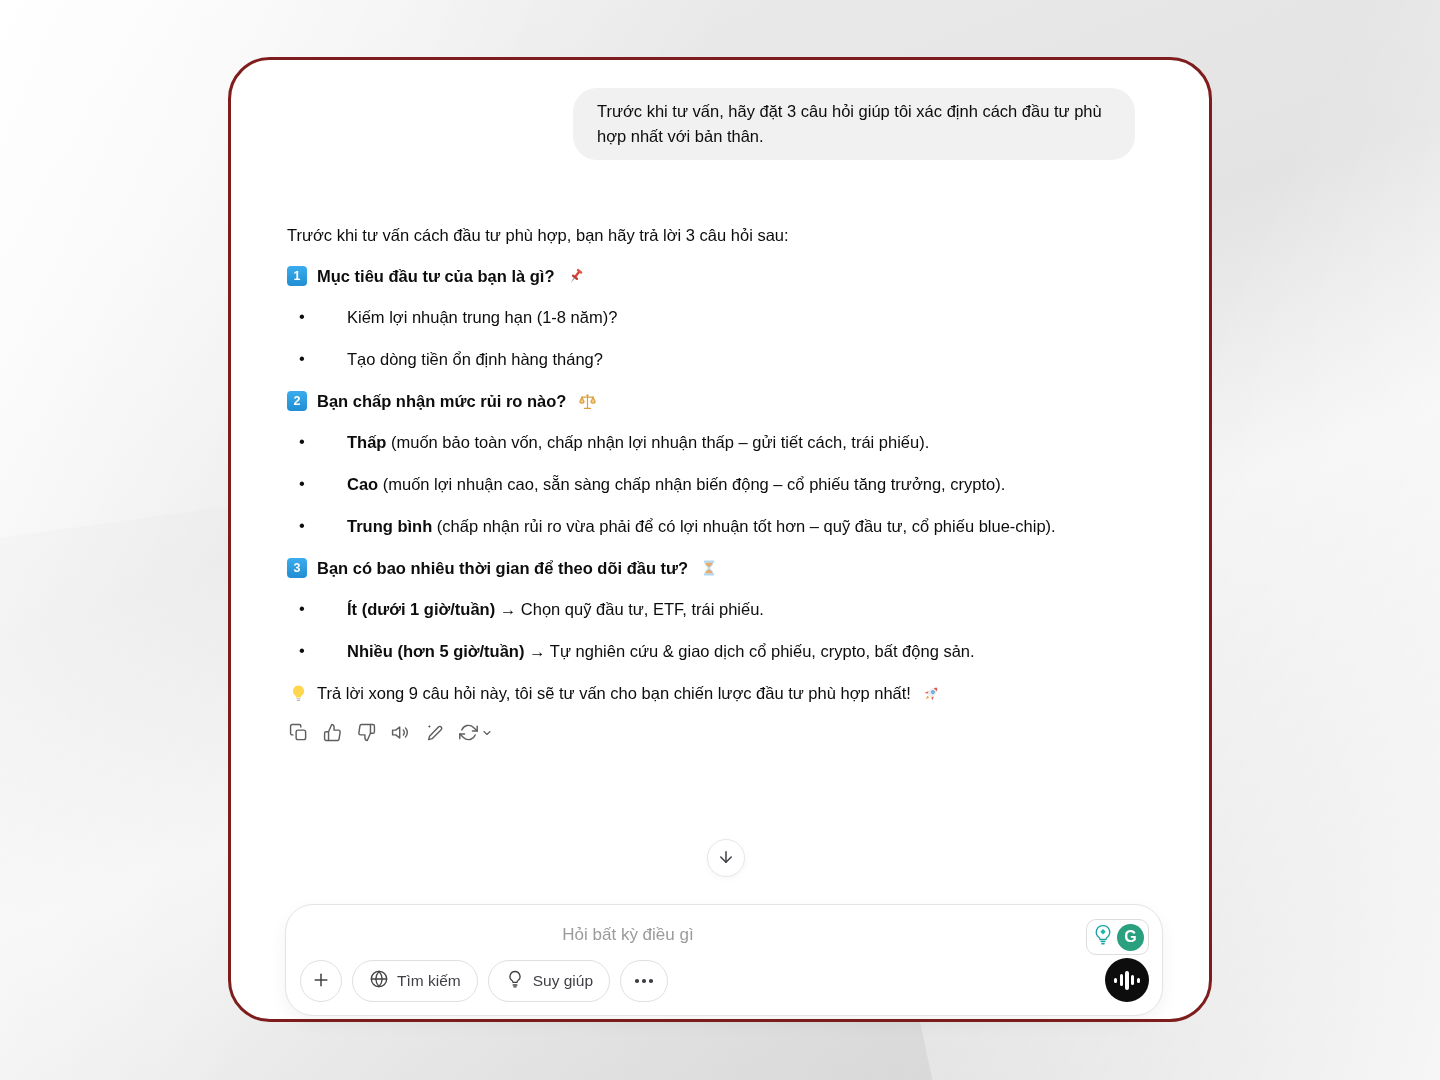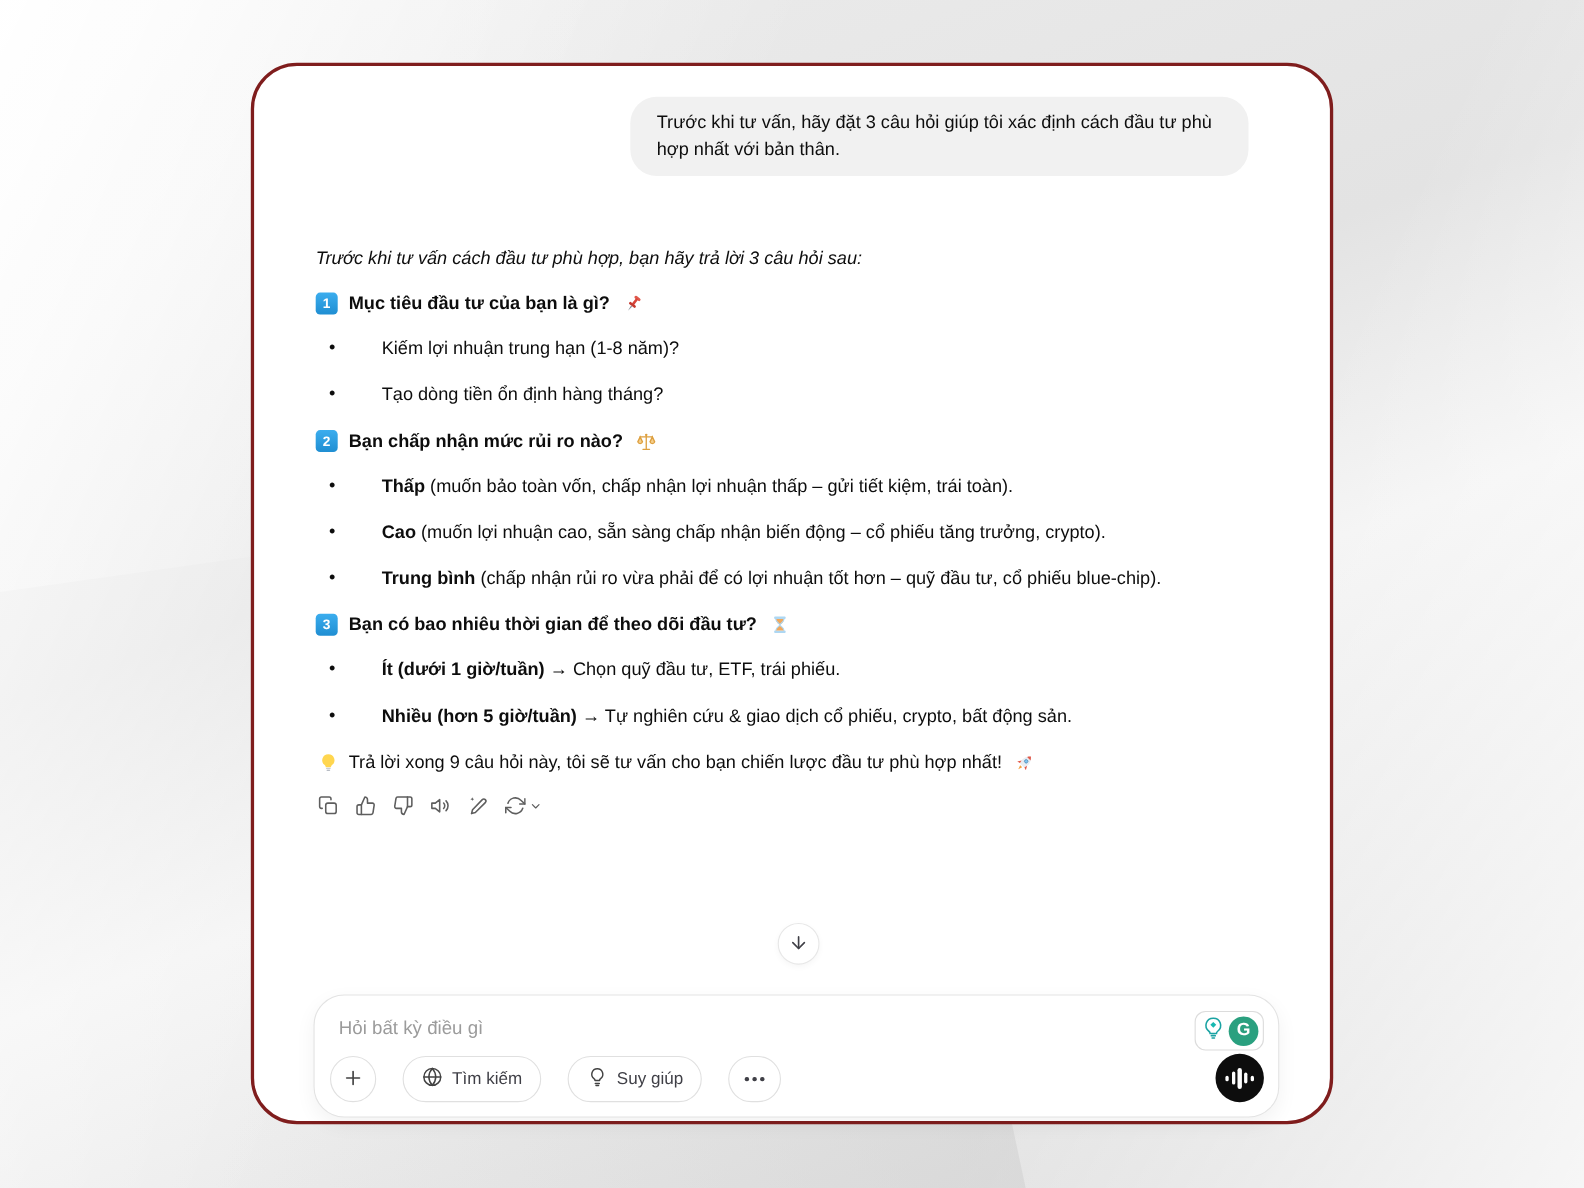"Trước khi tư vấn cách" .intro { font-style: italic -> none }
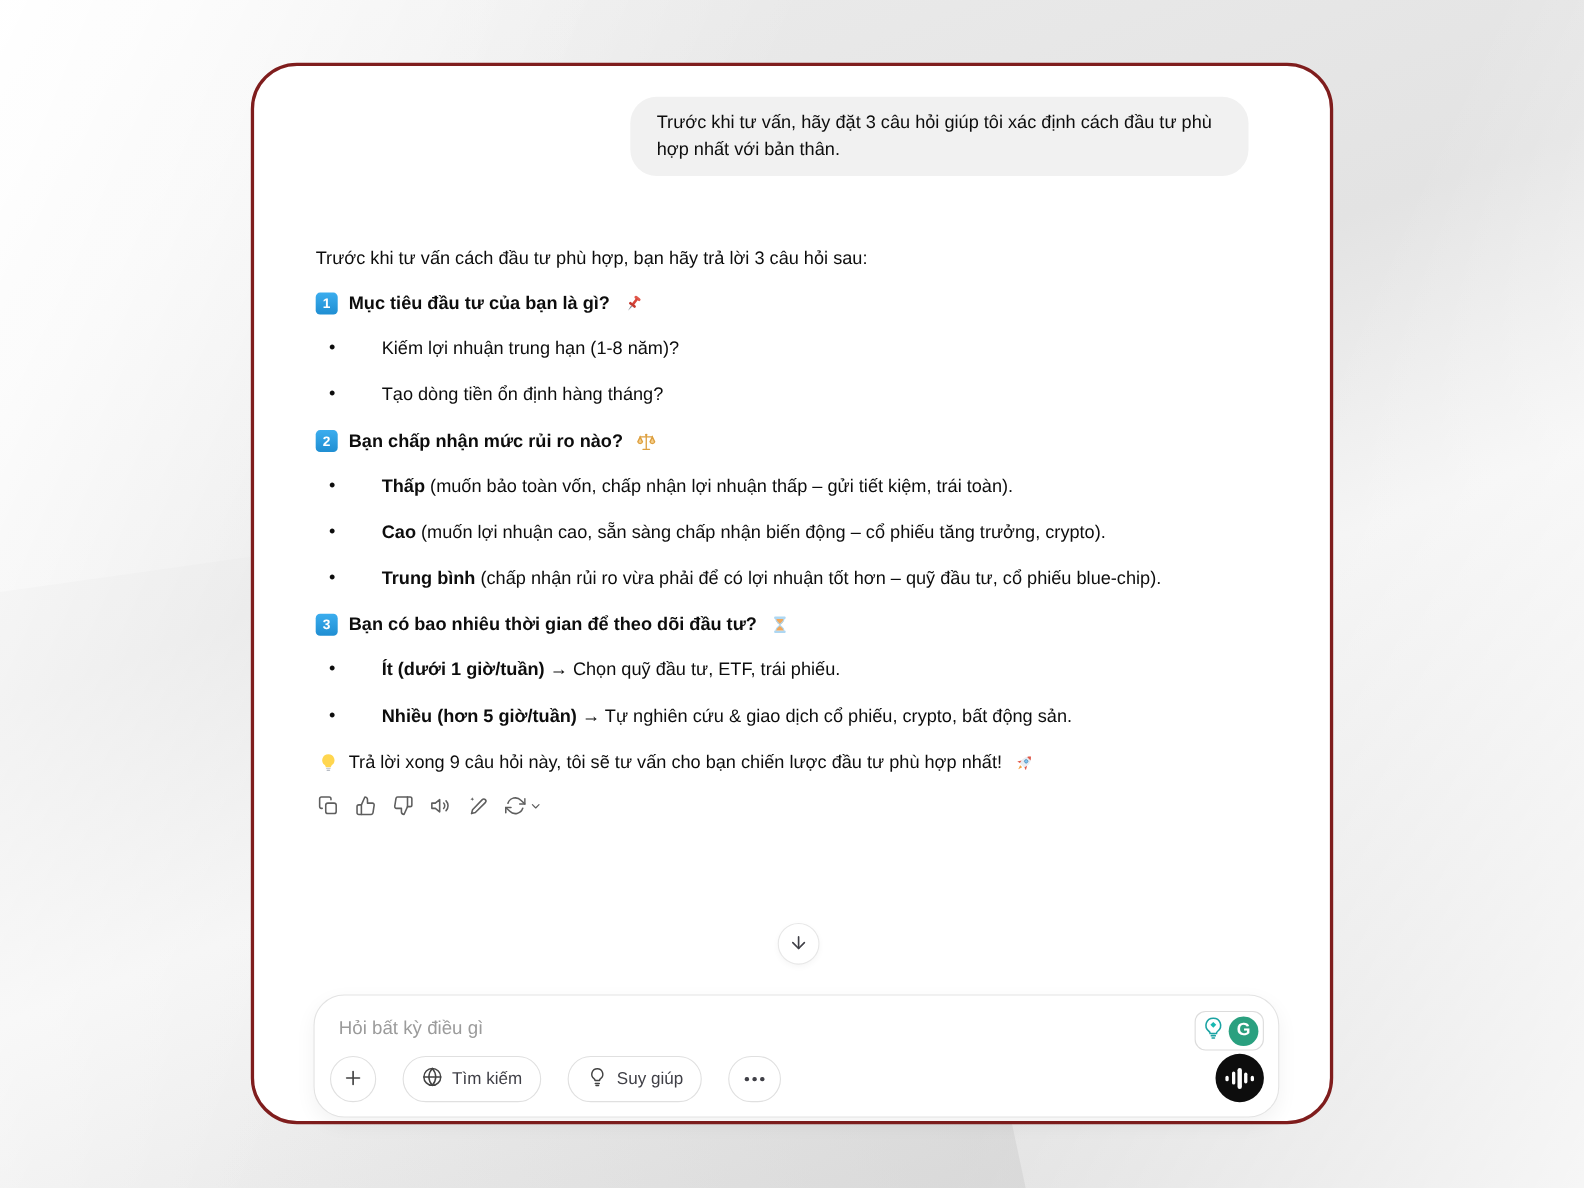"(muốn bảo toàn vốn, chấp" span { text: kiệm, trái toàn -> cách, trái phiếu }
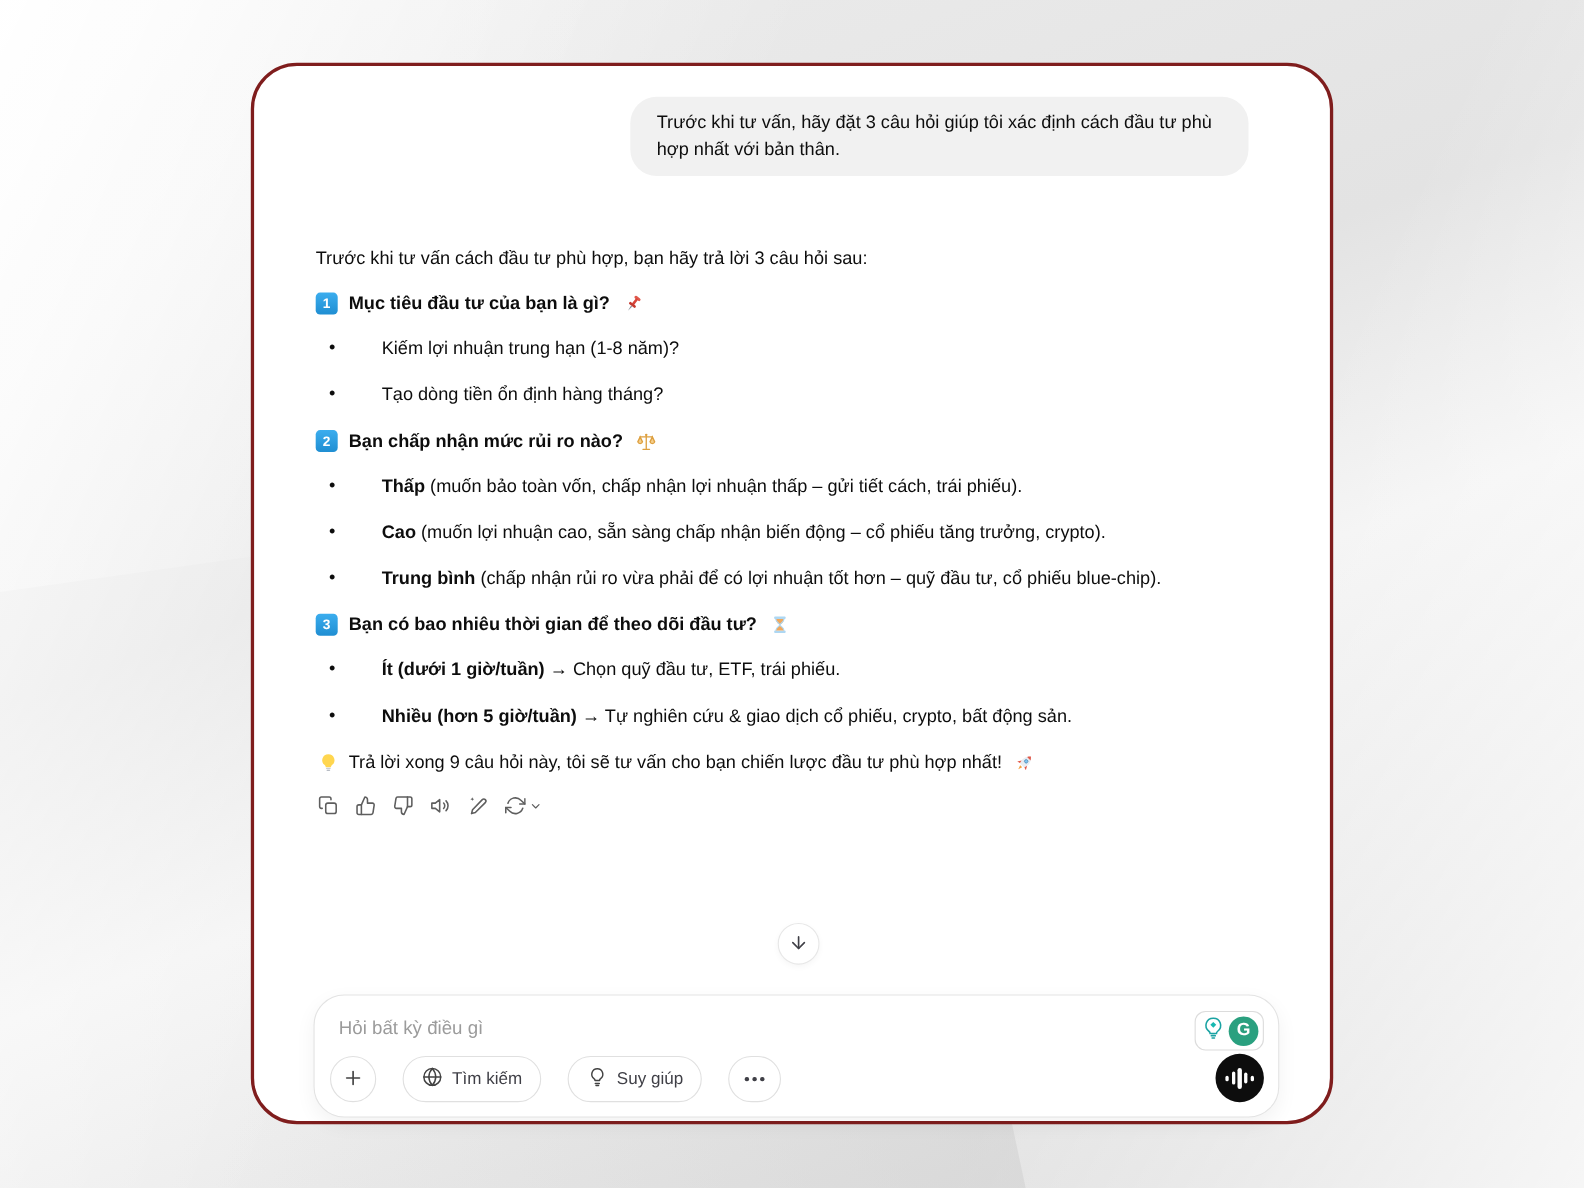"Hỏi bất kỳ điều gì" .composer-input { text-align: none -> center }
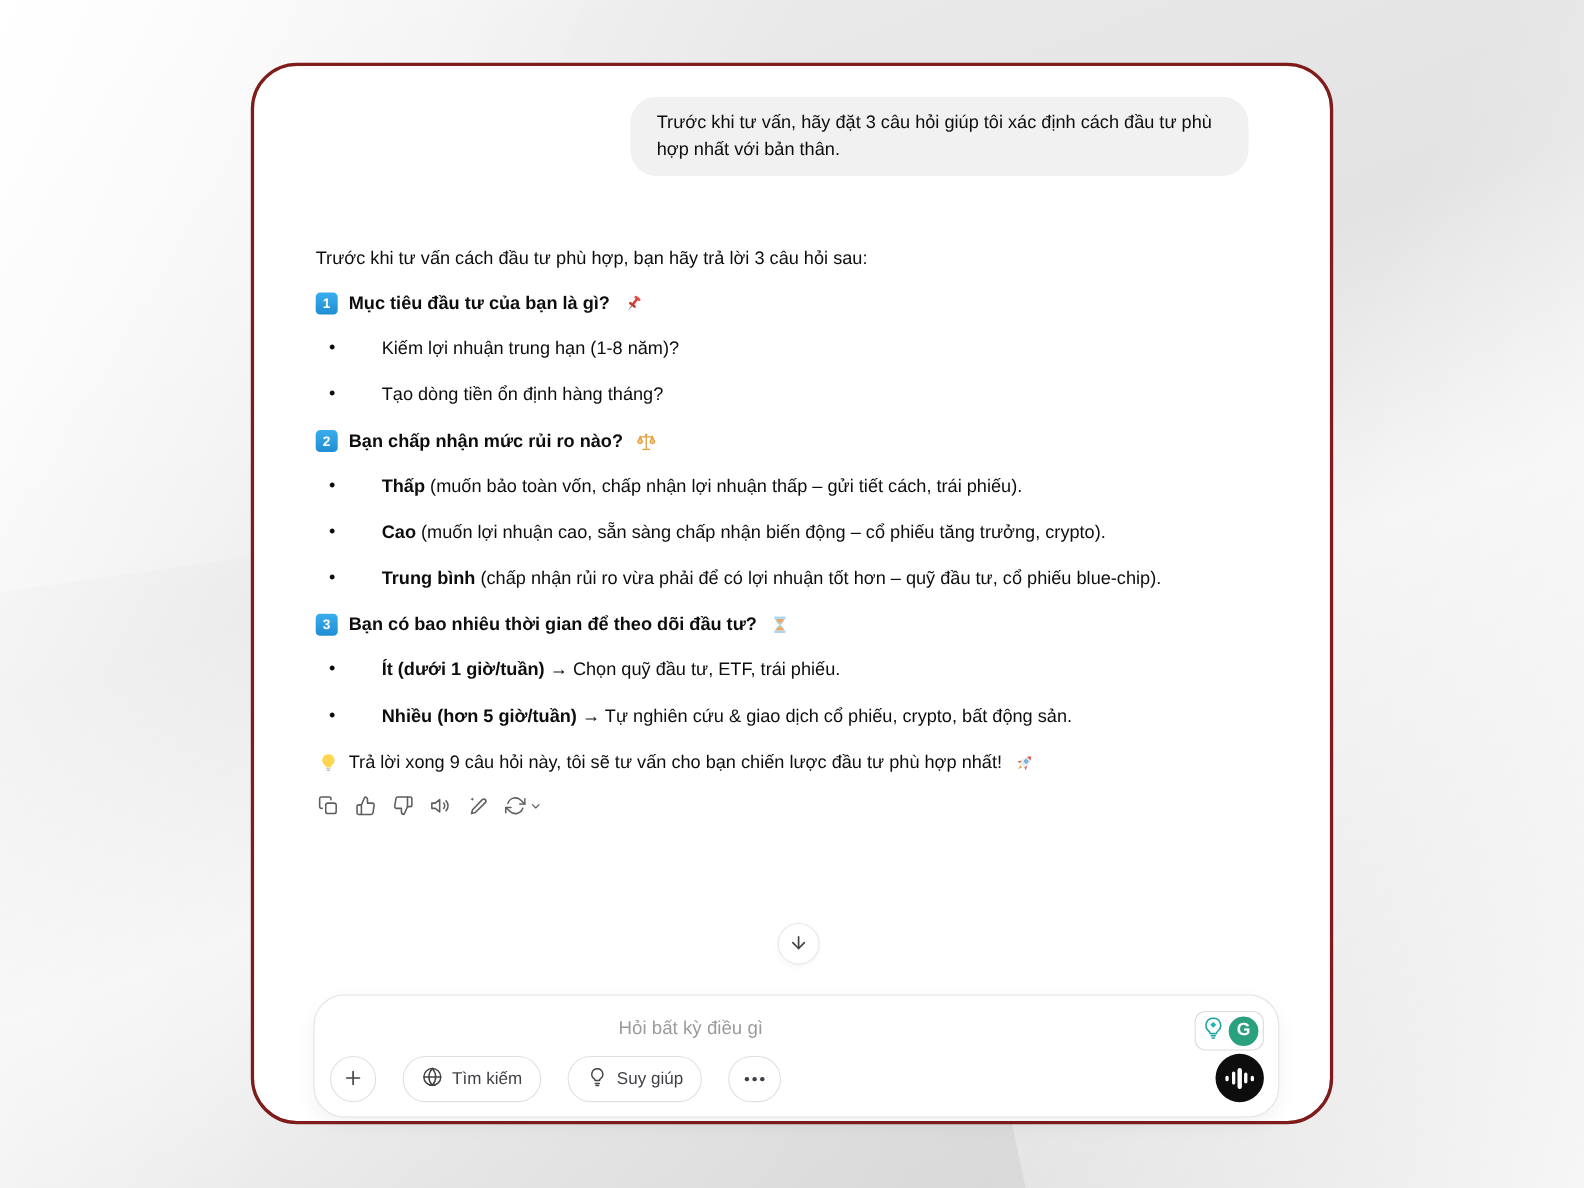"Tìm kiếm" .composer-tools { gap: 24px -> 10px }
